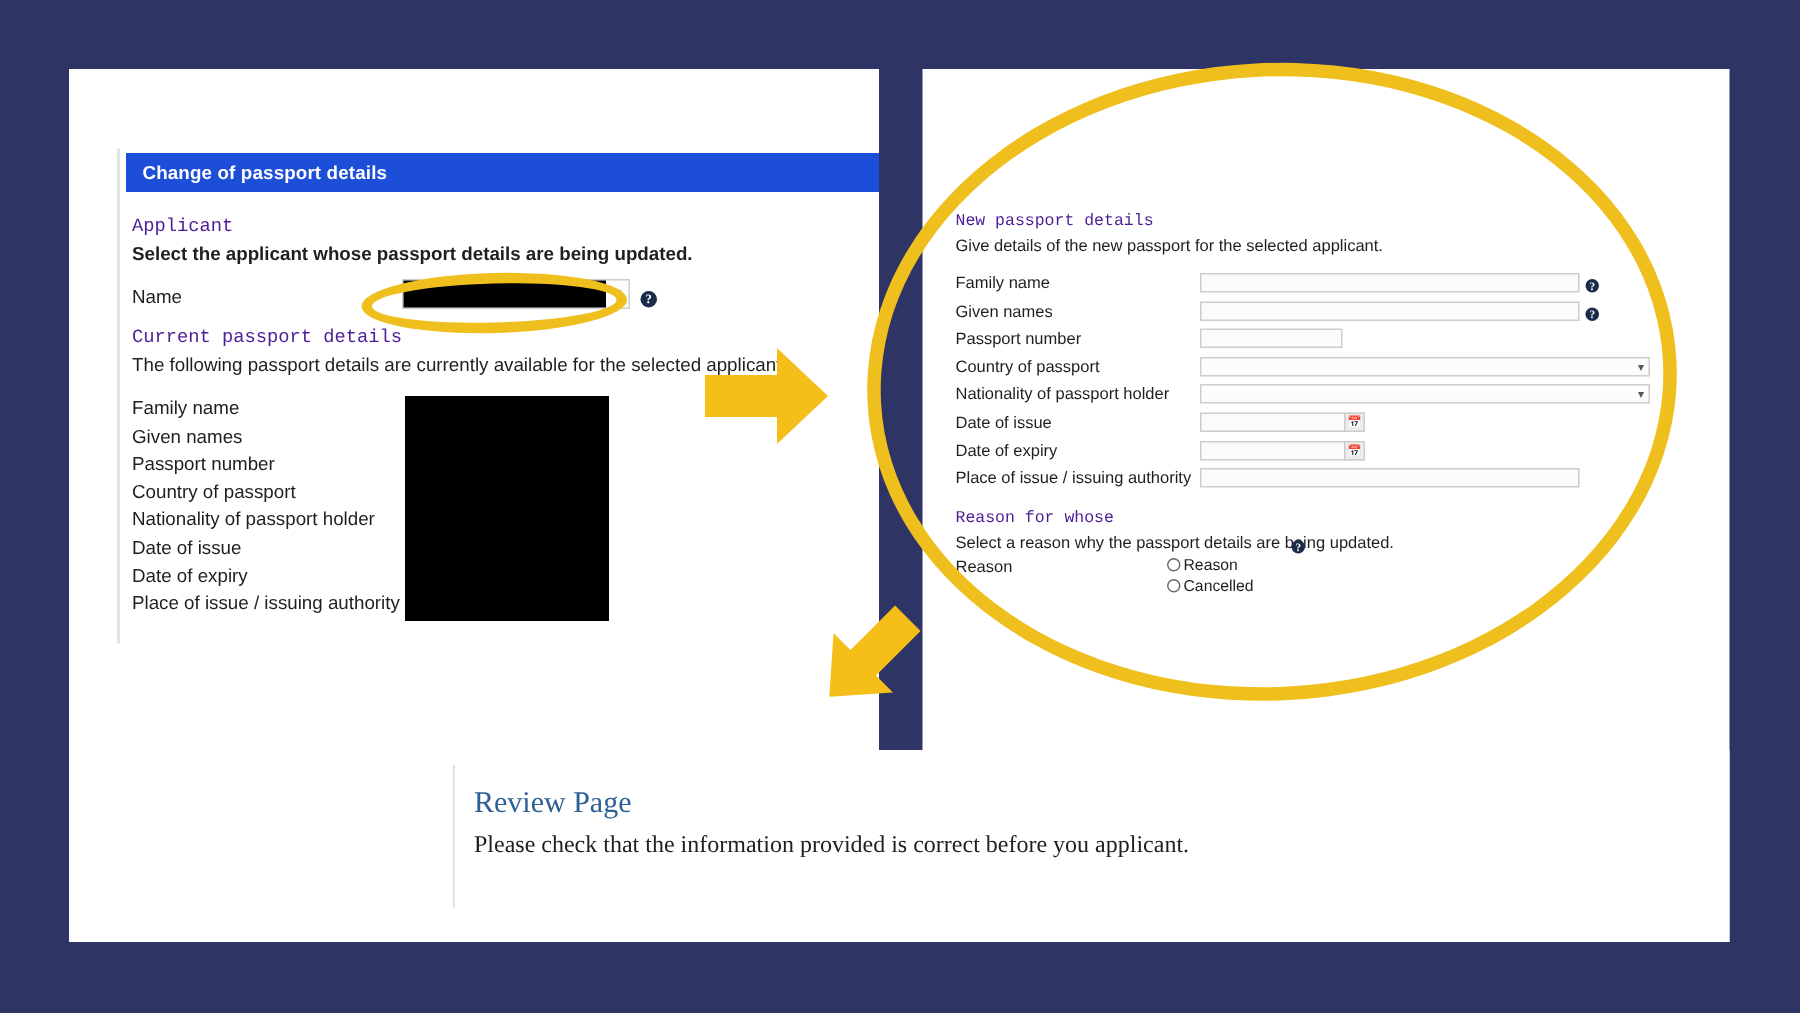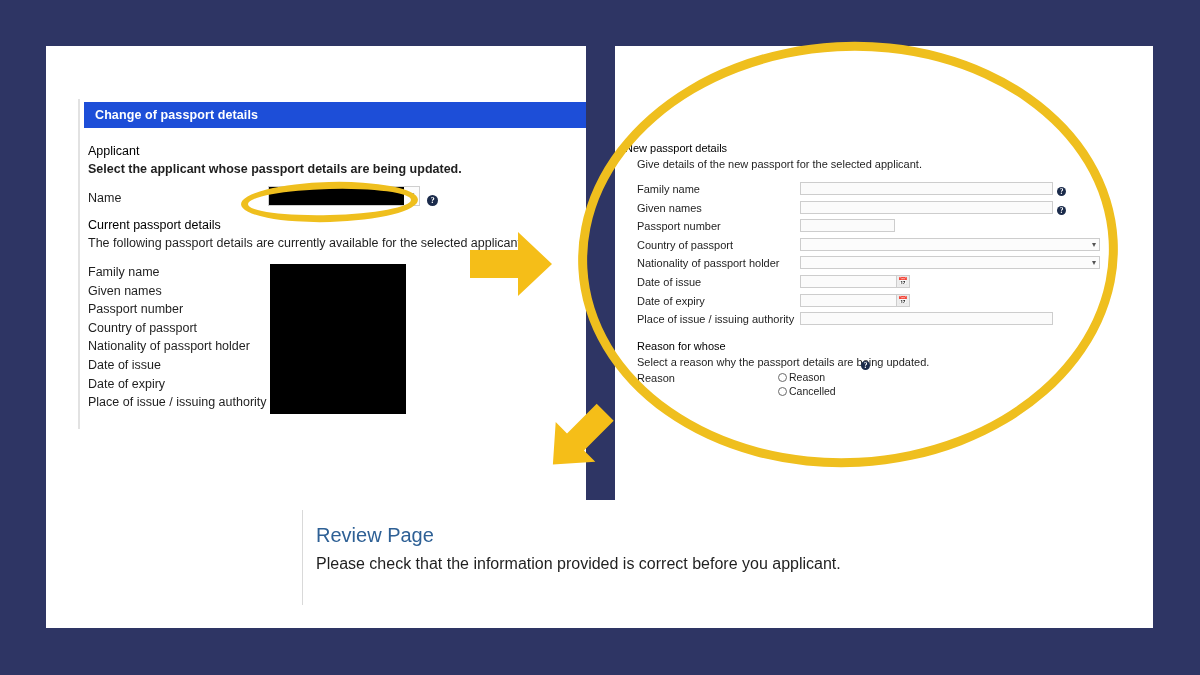"Applicant" .sec-head { color: #000000 -> #4c1d95; font-family: none -> Liberation Mono, monospace }
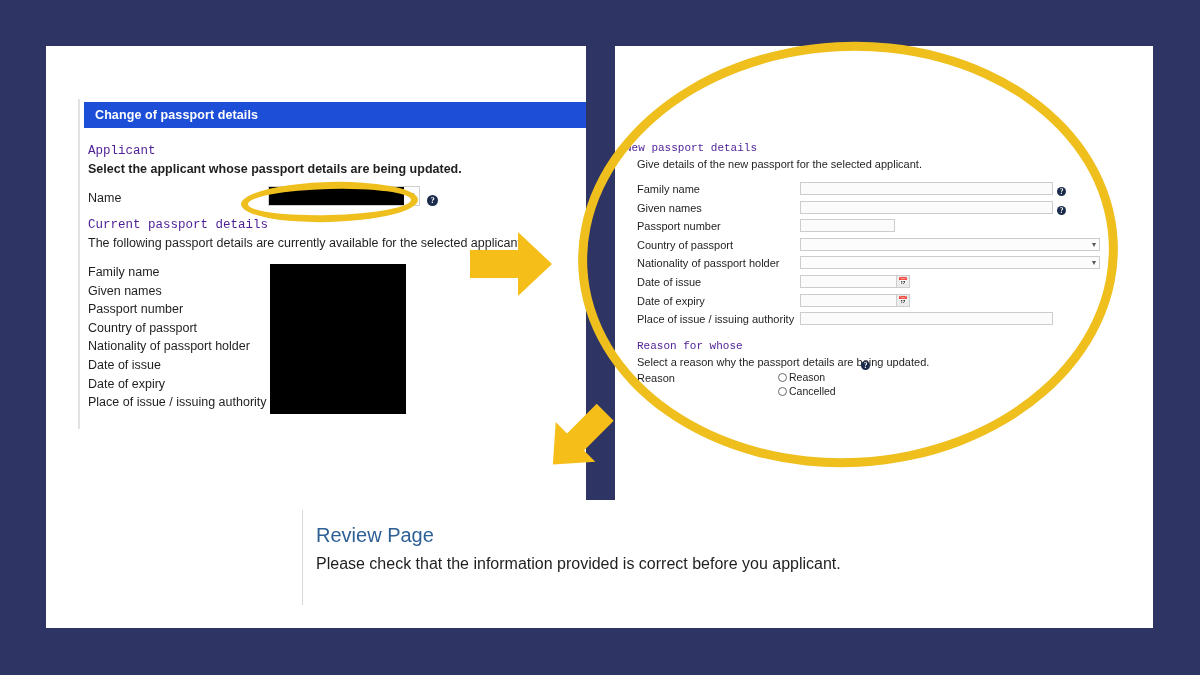"New passport details" #rp-new-head { left: 10px -> 22px }
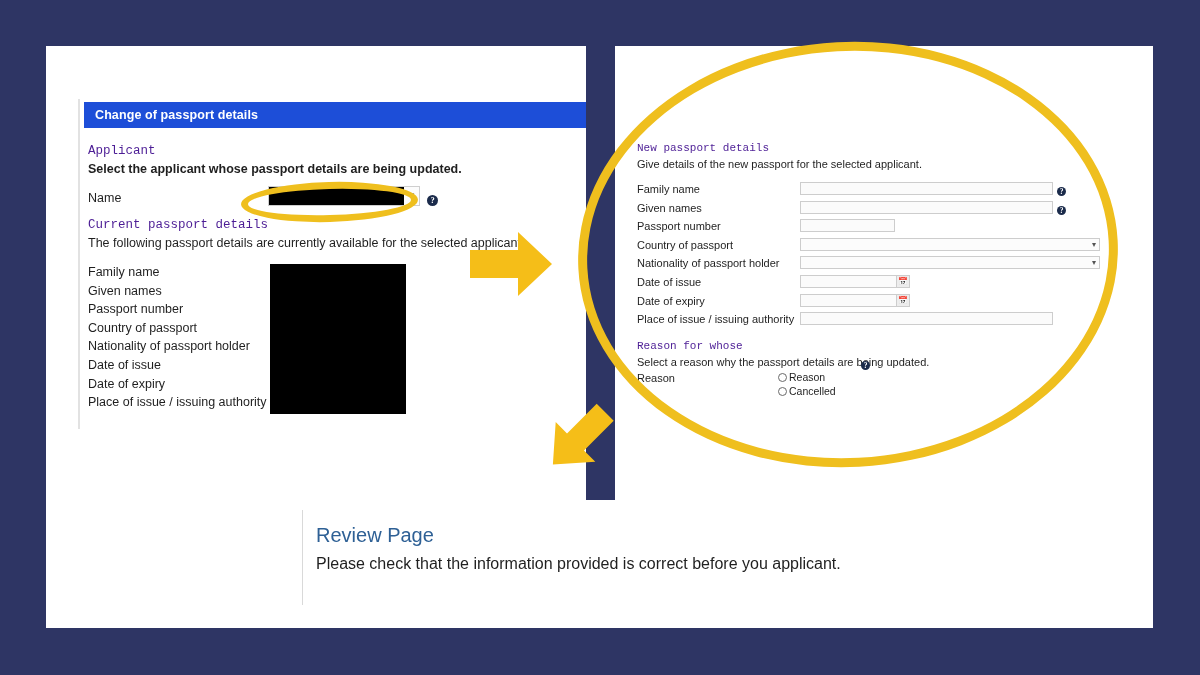"Review Page" #page-review { font-family: none -> Liberation Serif, serif }
